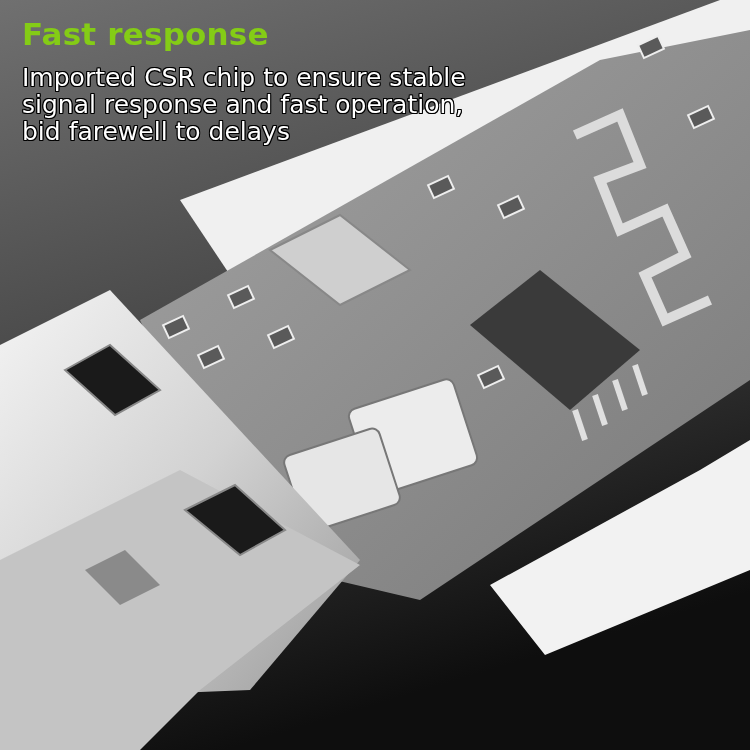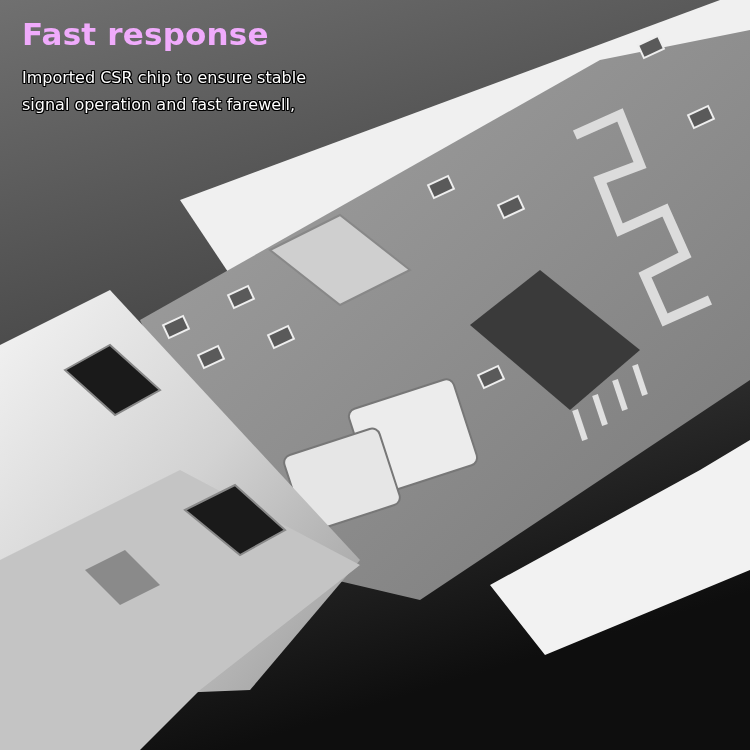"Fast response" .headline { color: #f0abfc -> #84cc16 }
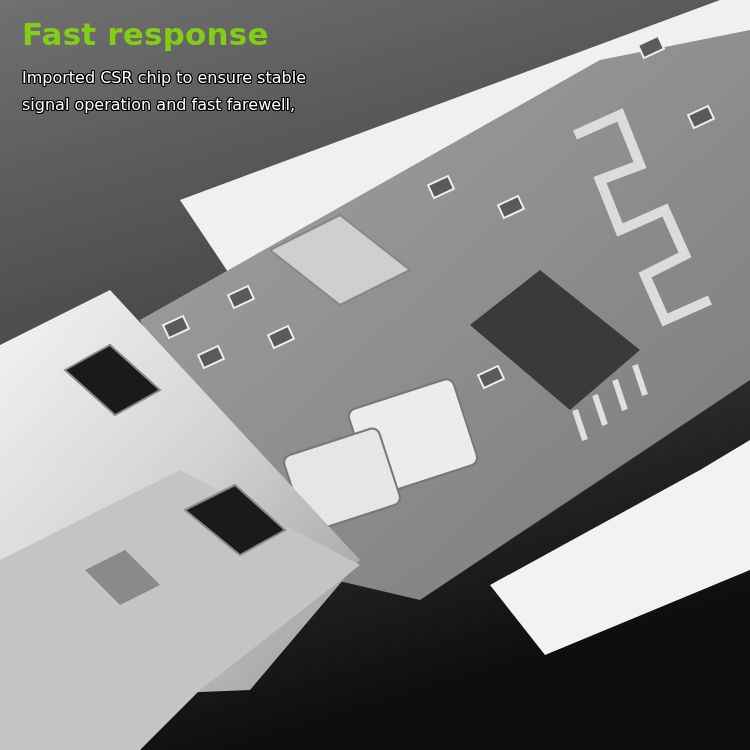"Imported CSR chip to ensure" .sub { font-size: 16px -> 25px }
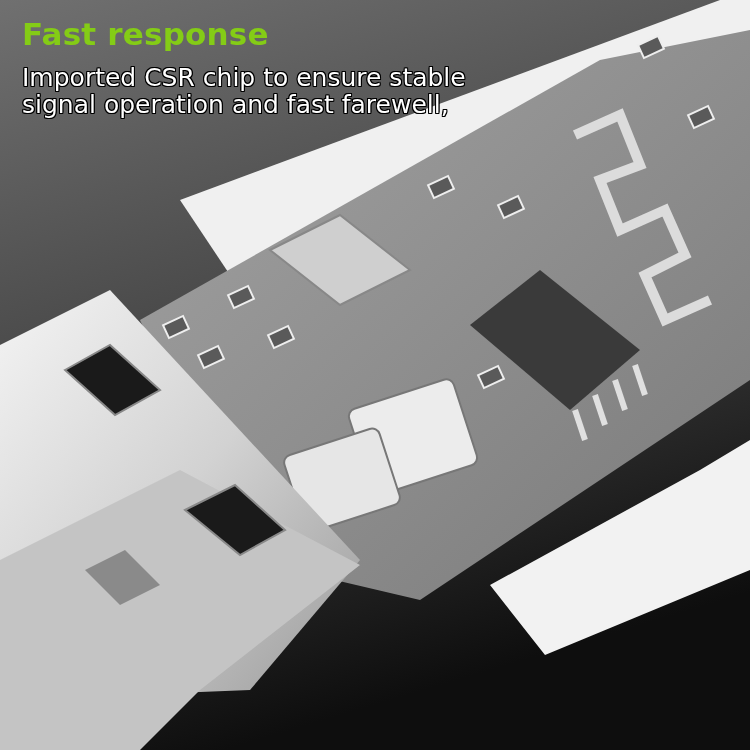"signal operation and fast farewell," div { text: operation and fast farewell -> response and fast operation }
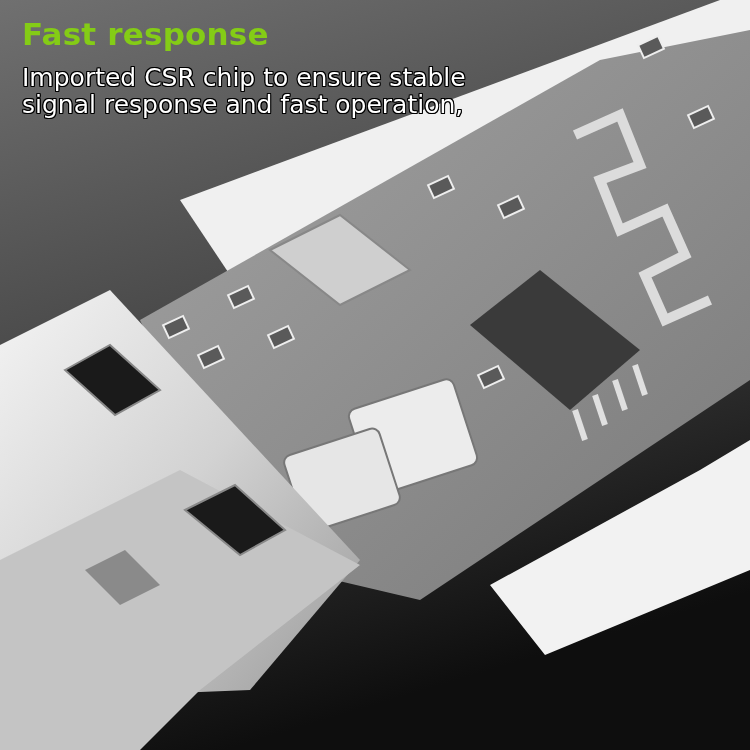"bid farewell to delays" div { html: none -> <div>bid farewell to delays</div> }
